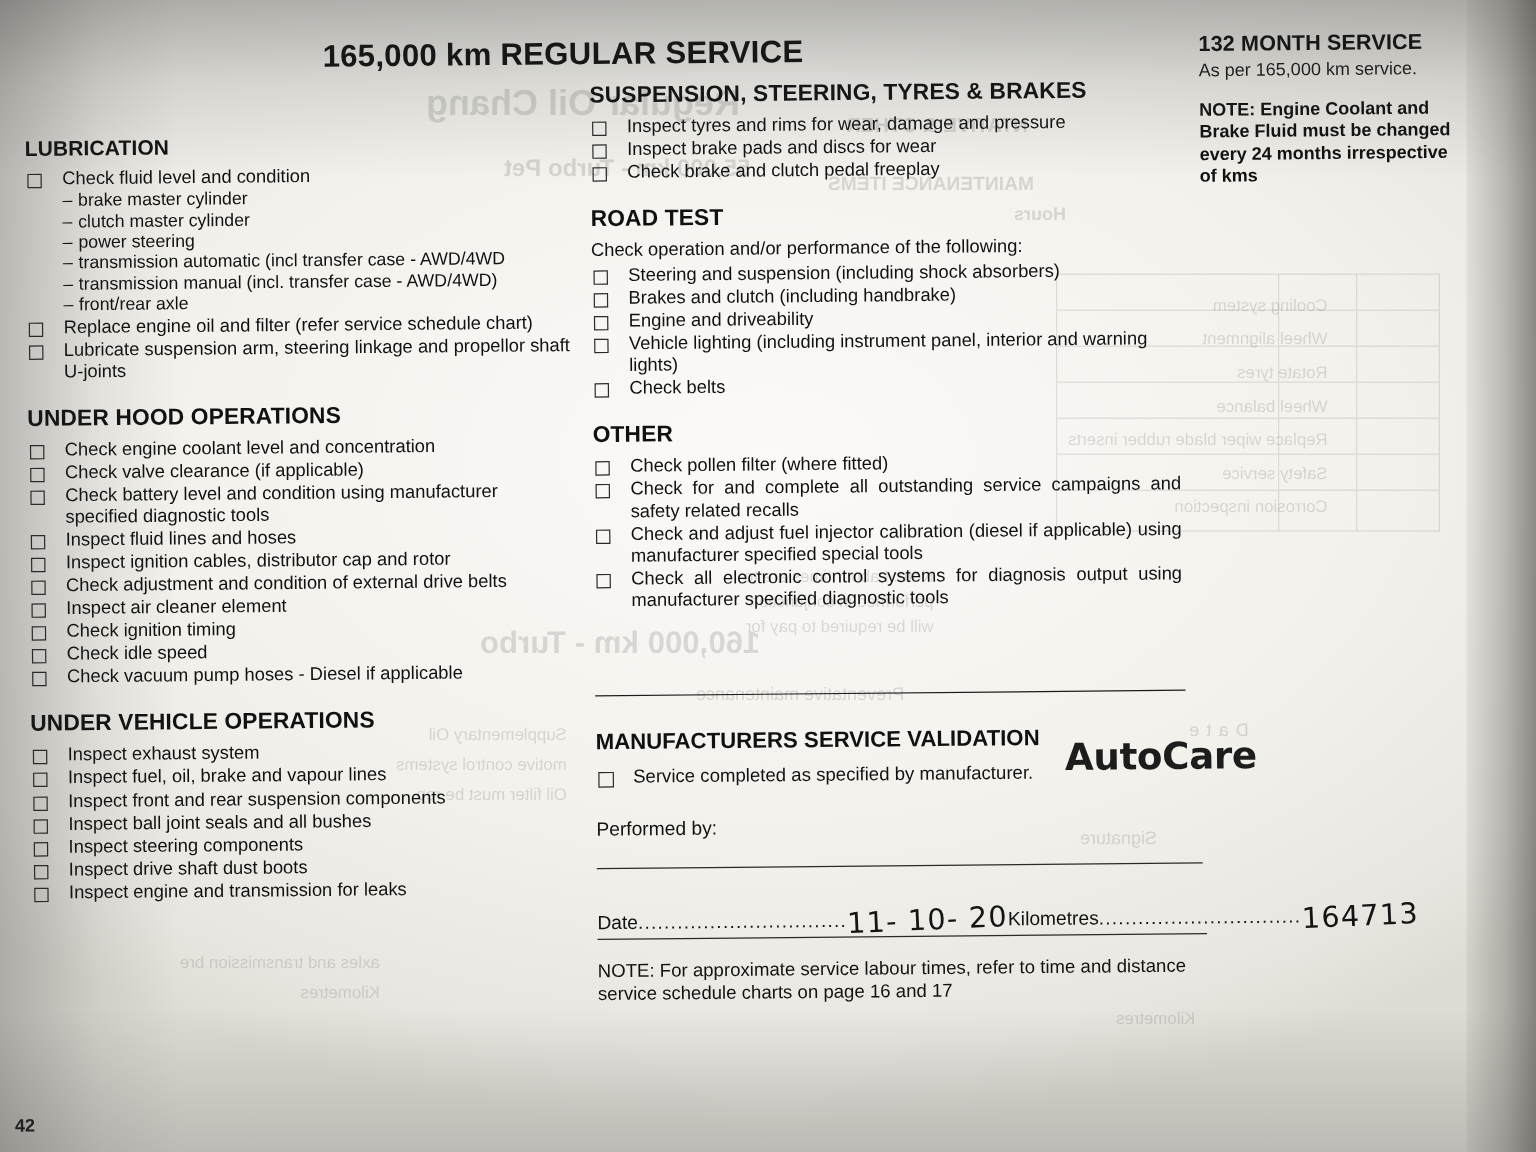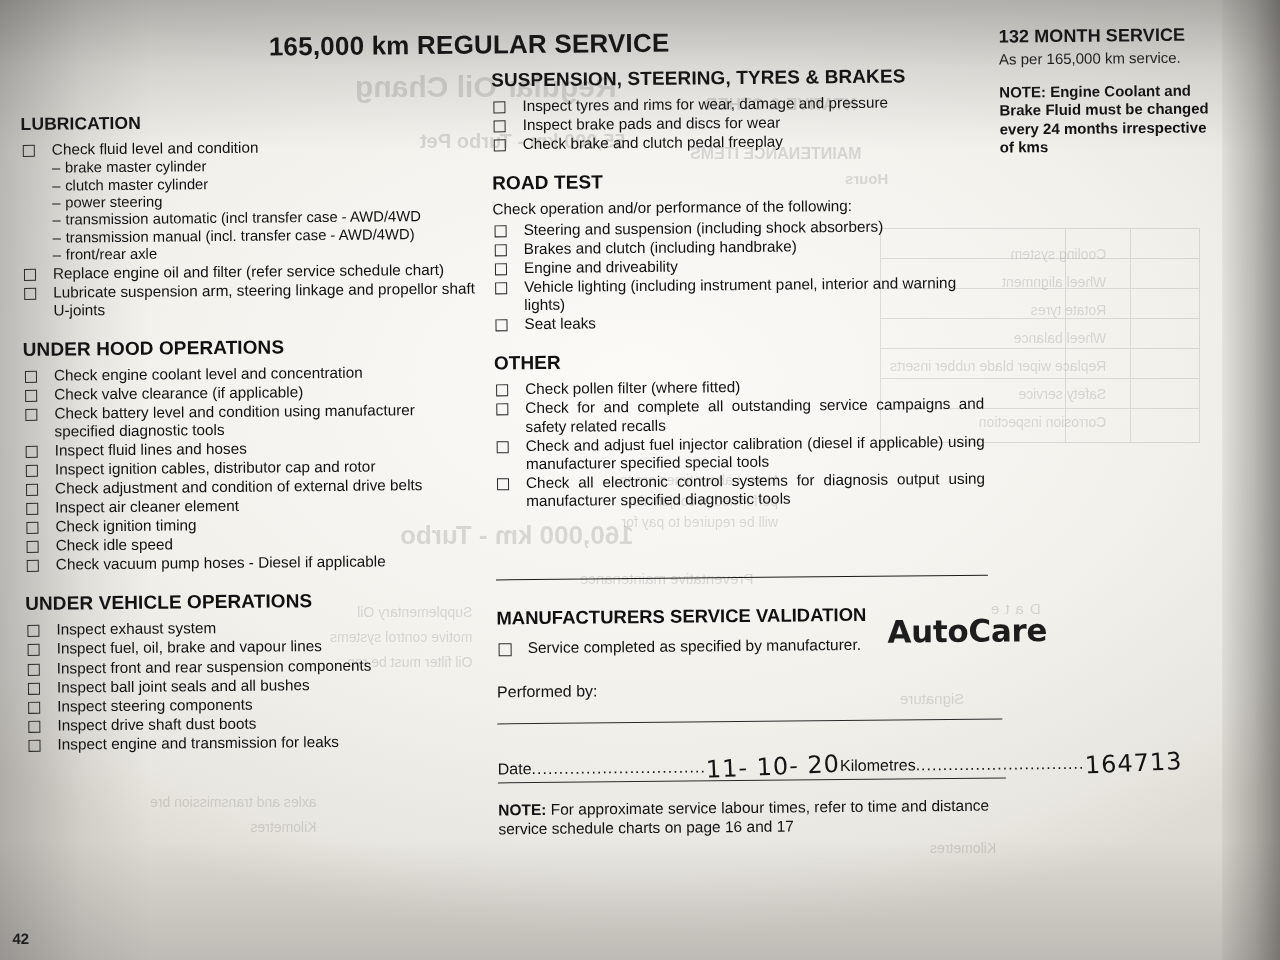"Seat leaks" span { text: Seat leaks -> Check belts }
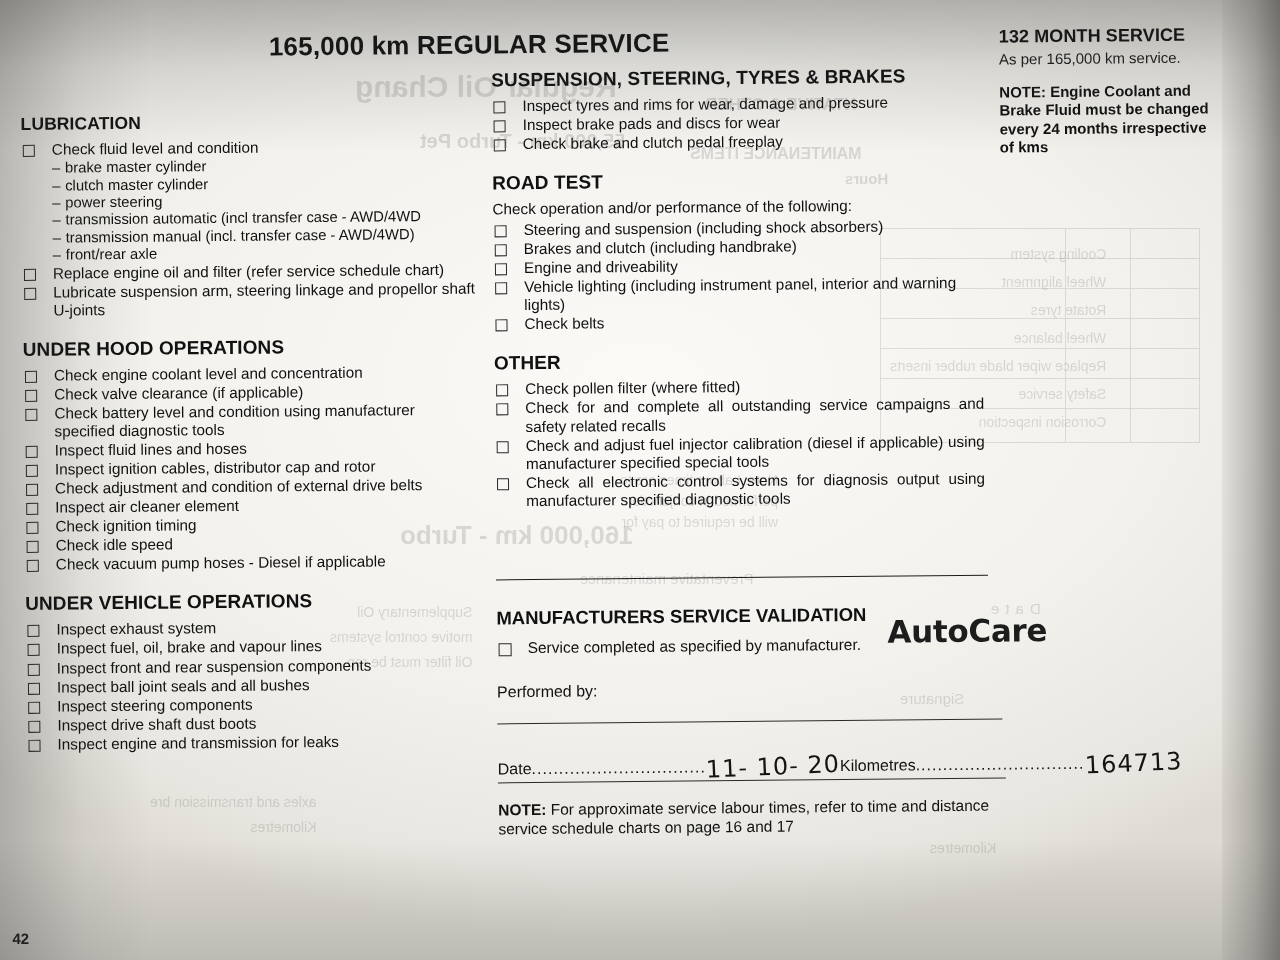"NOTE:" .foot-note b { font-weight: bold -> normal }
